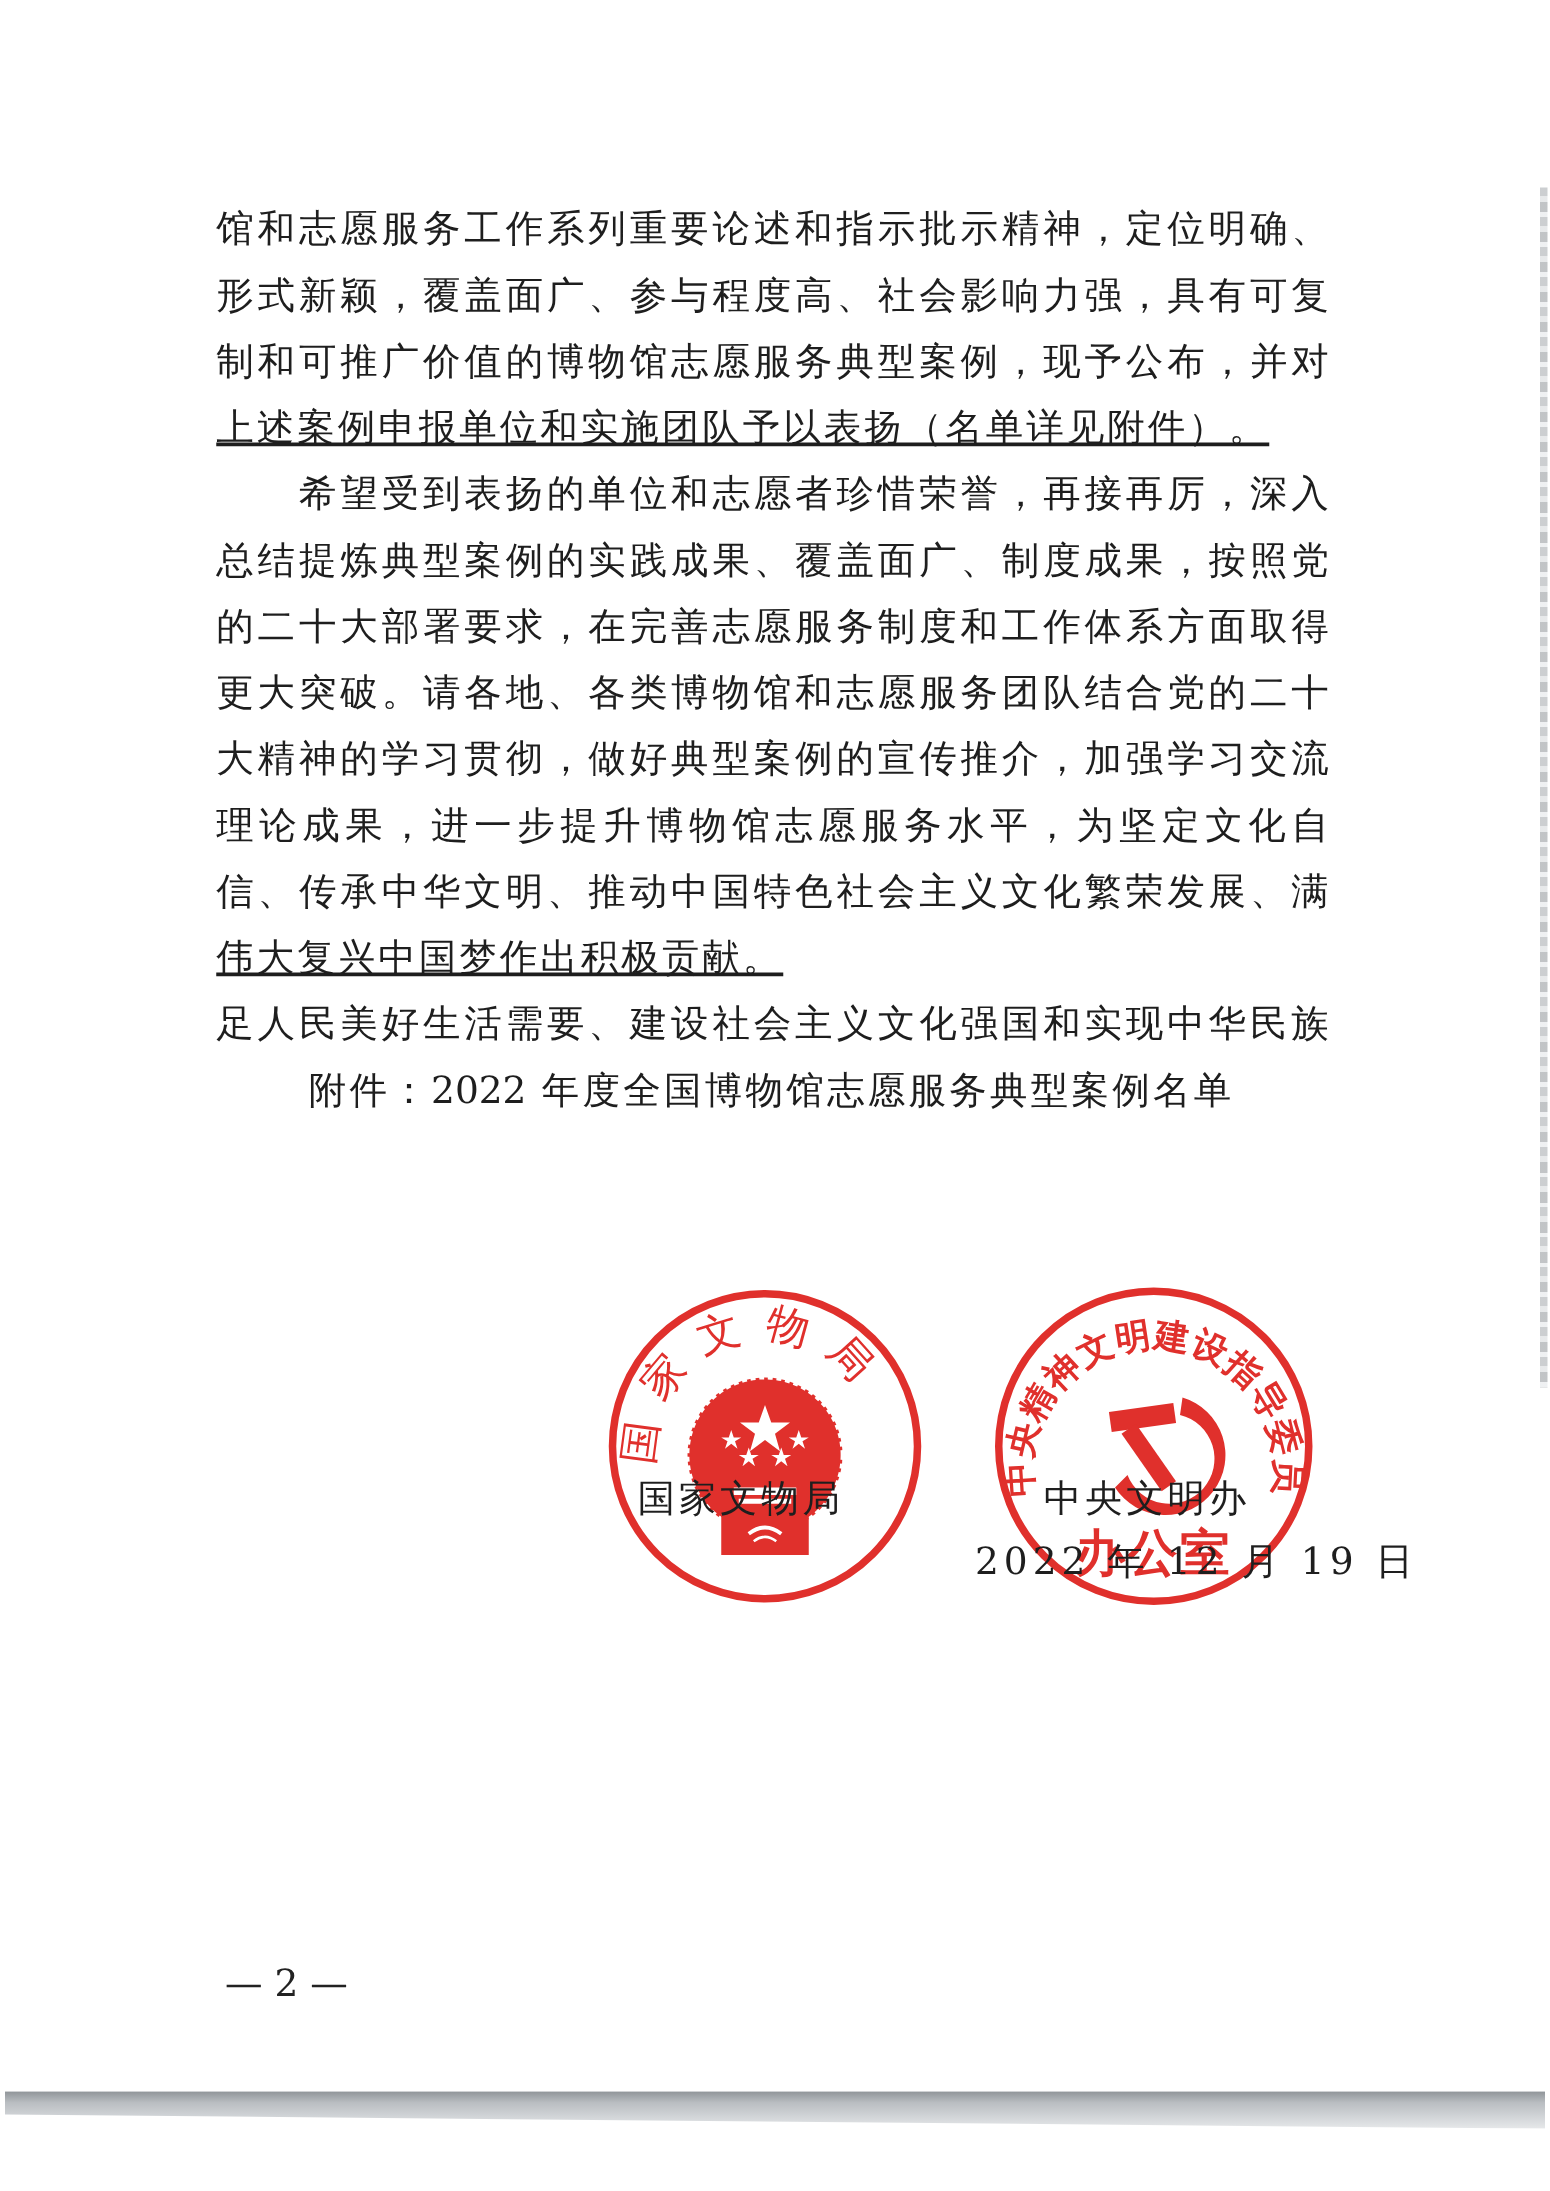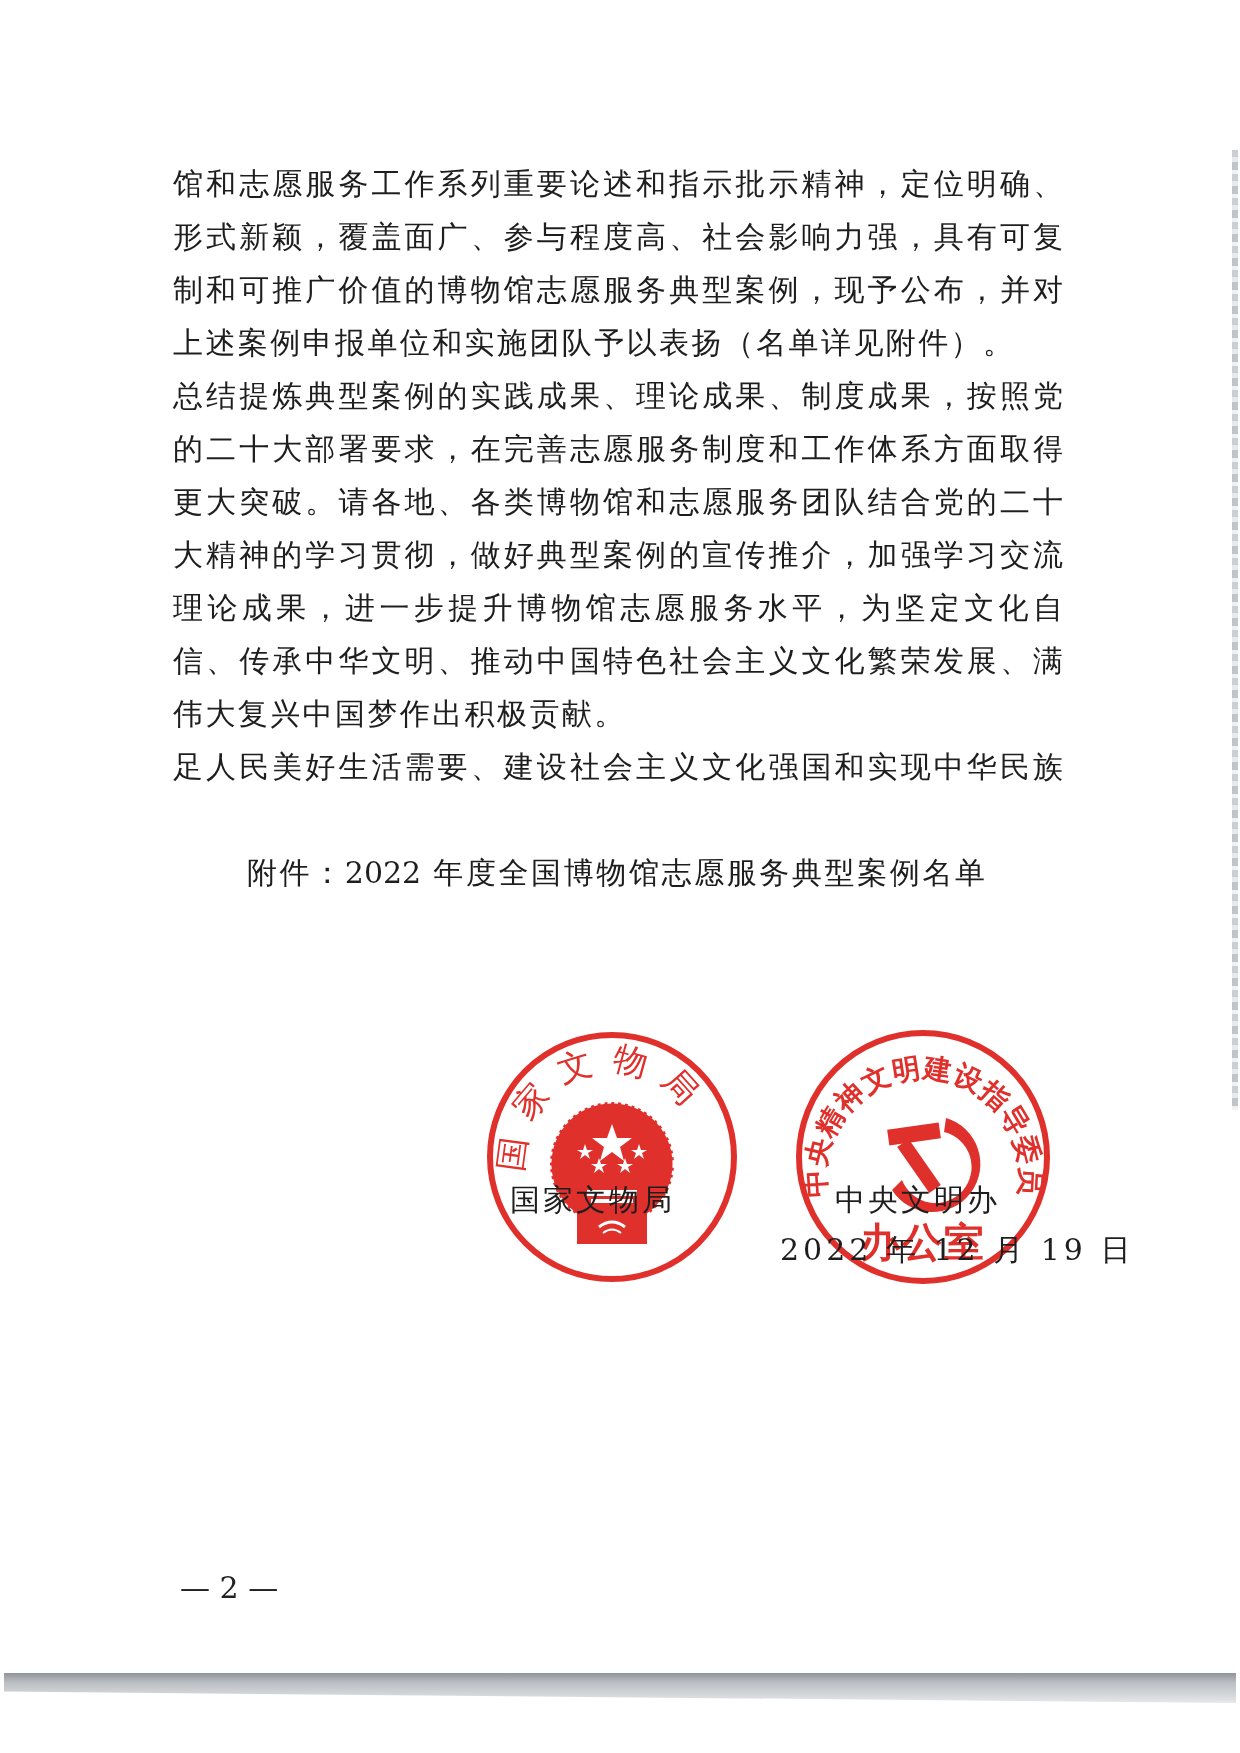"上述案例申报单位和实施团队予以表扬（名单详见附件）。" .line.last { text-decoration: none -> underline }
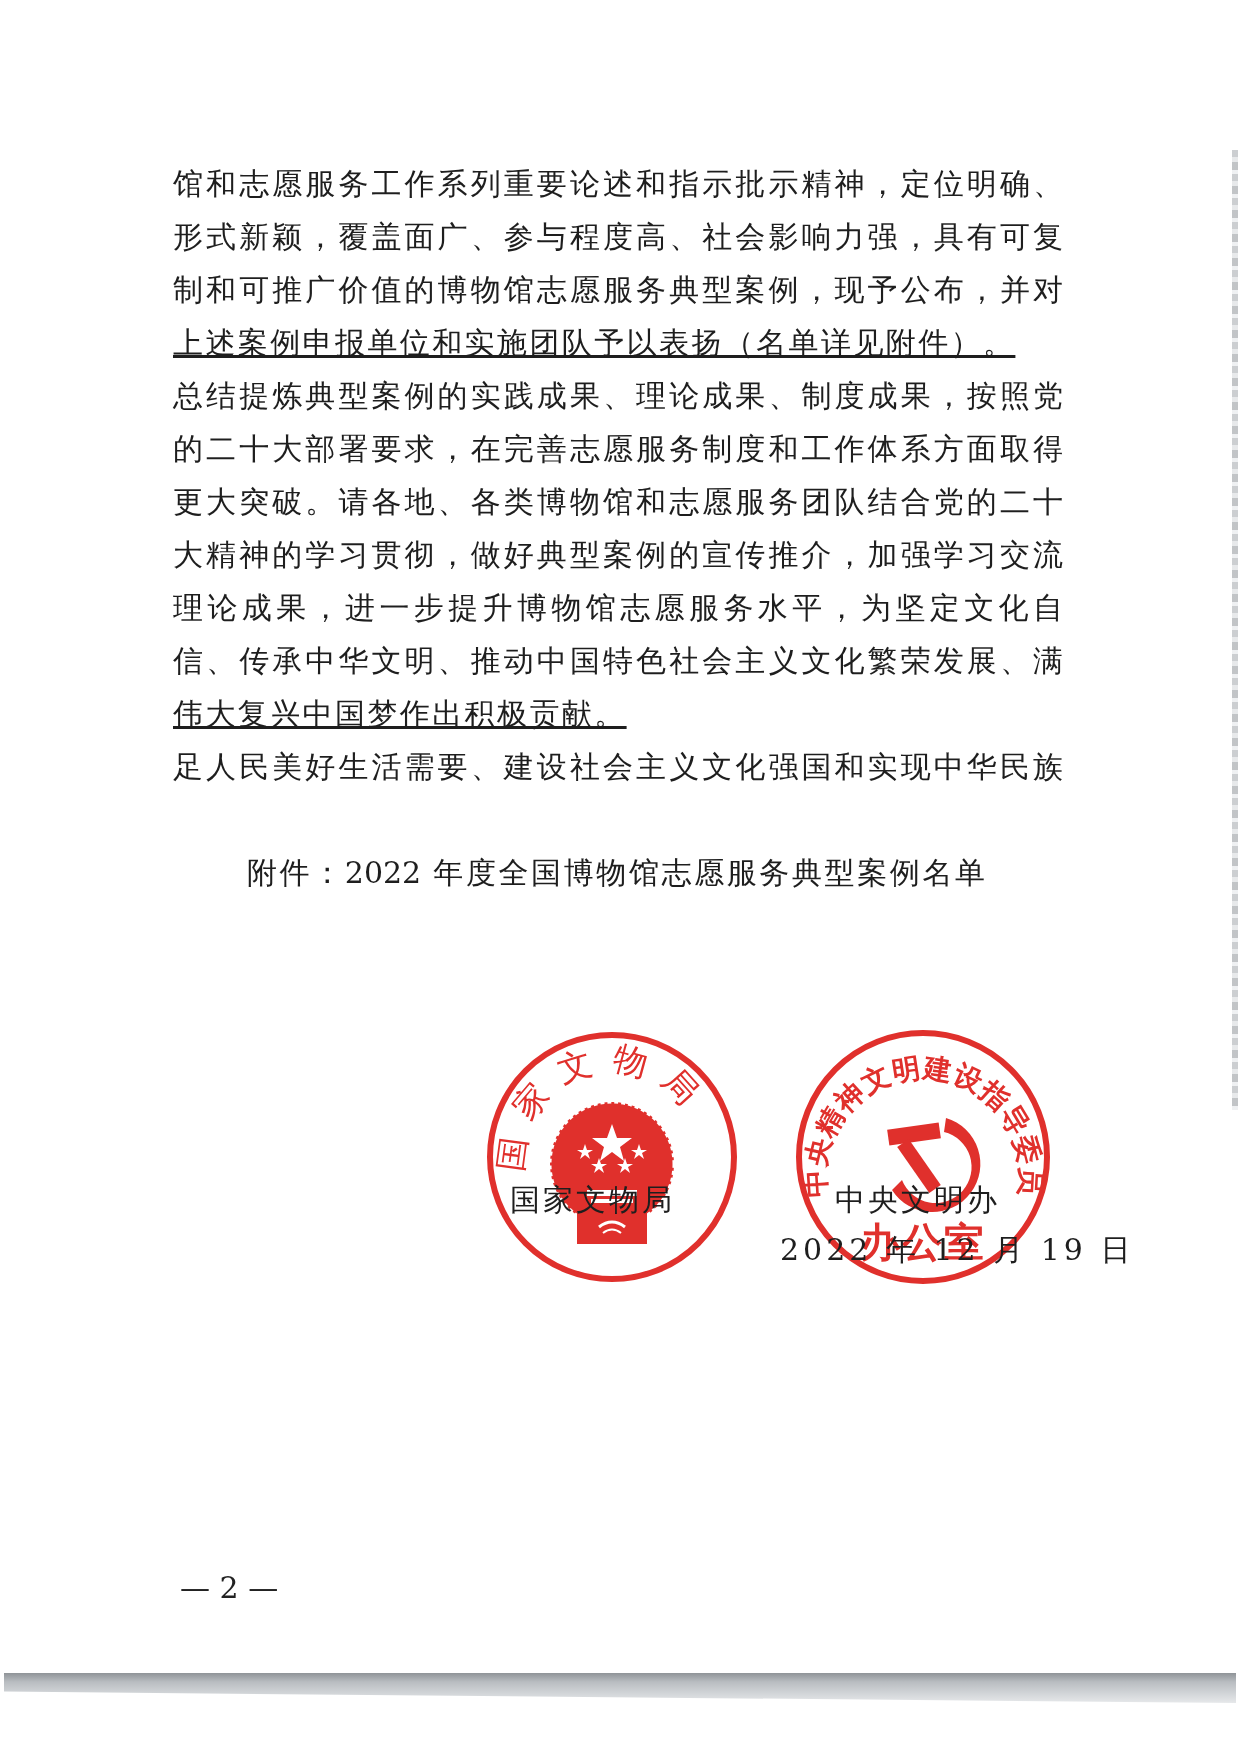"希望受到表扬的单位和志愿者珍惜荣誉，再接再厉，深入" div.line { html: none -> <div> 希望受到表扬的单位和志愿者珍惜荣誉，再接再厉，深入</div> }
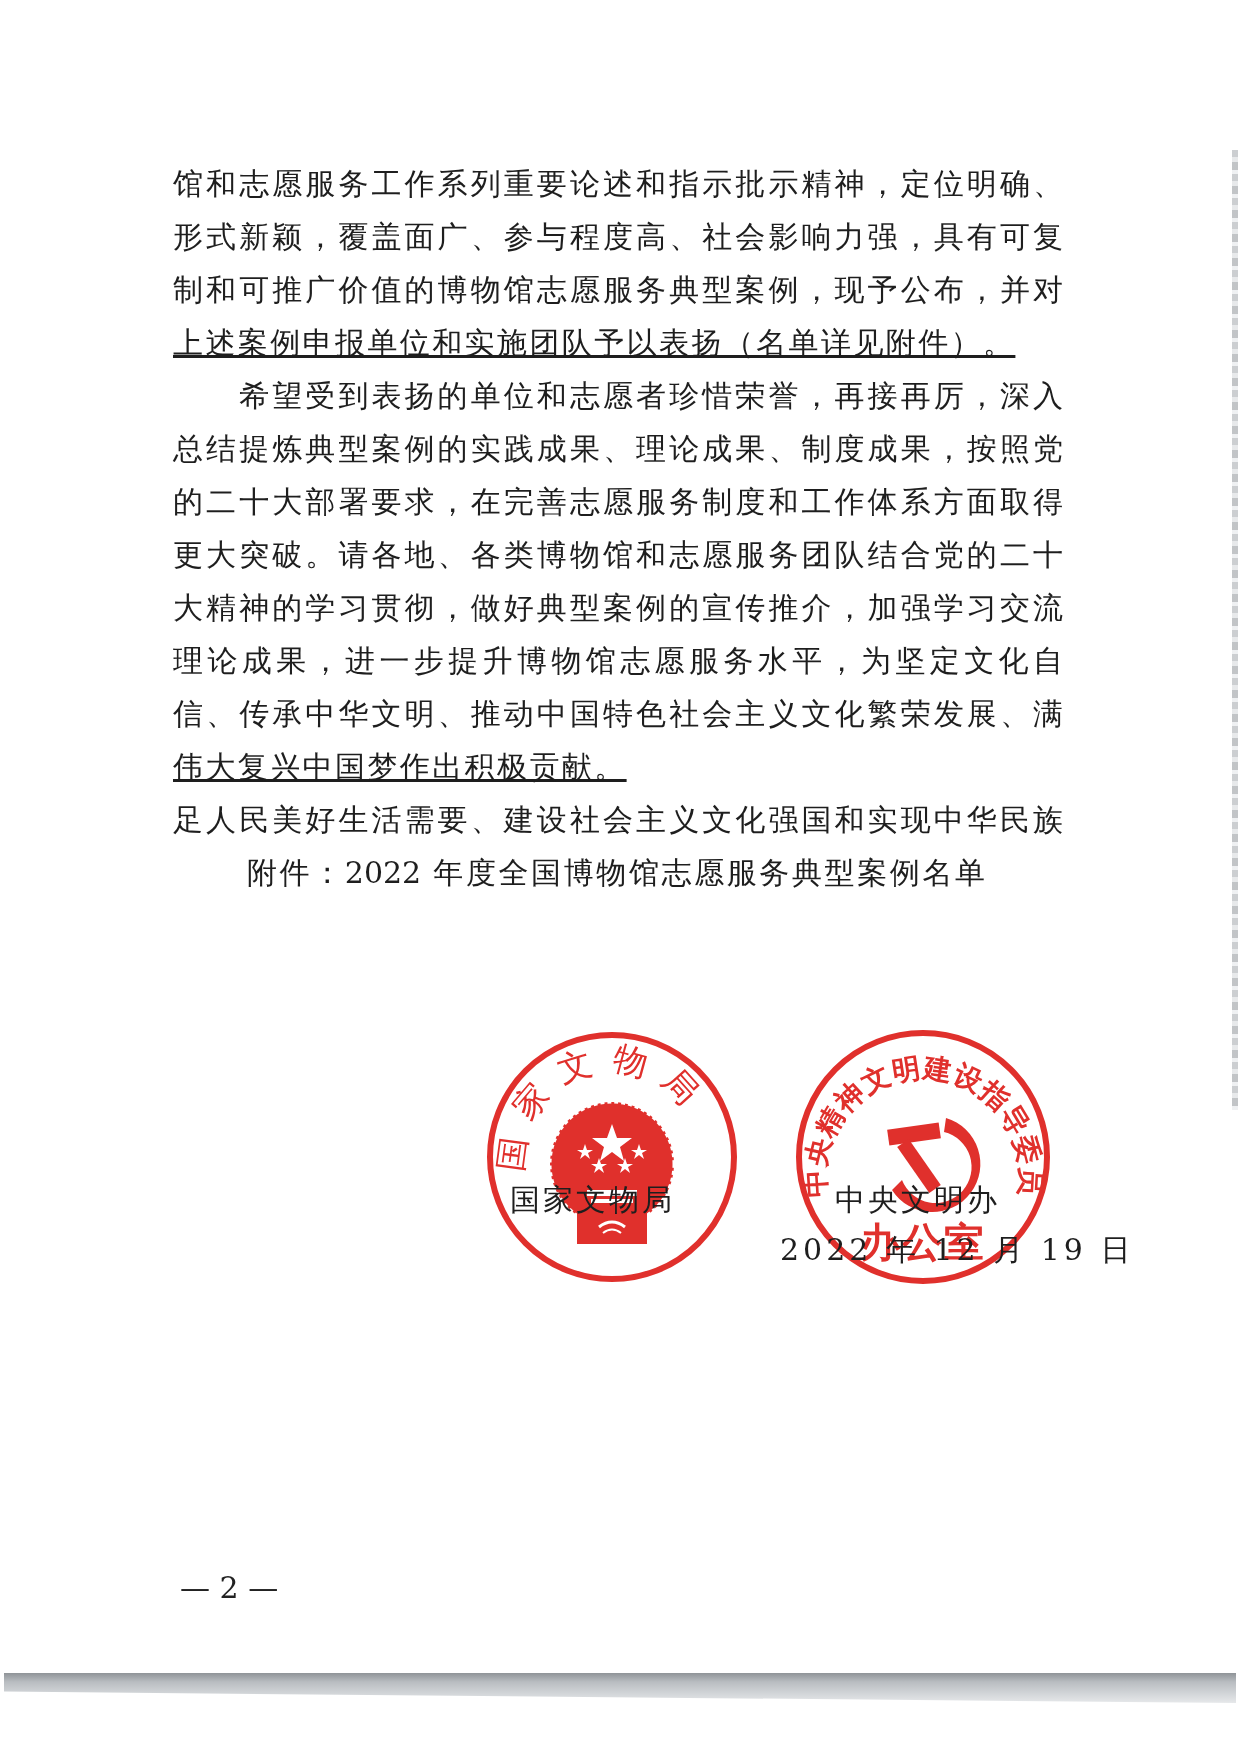"总结提炼典型案例的实践成果、理论成果、制度成果，按照党" div.line { text: 理论成果 -> 覆盖面广 }
